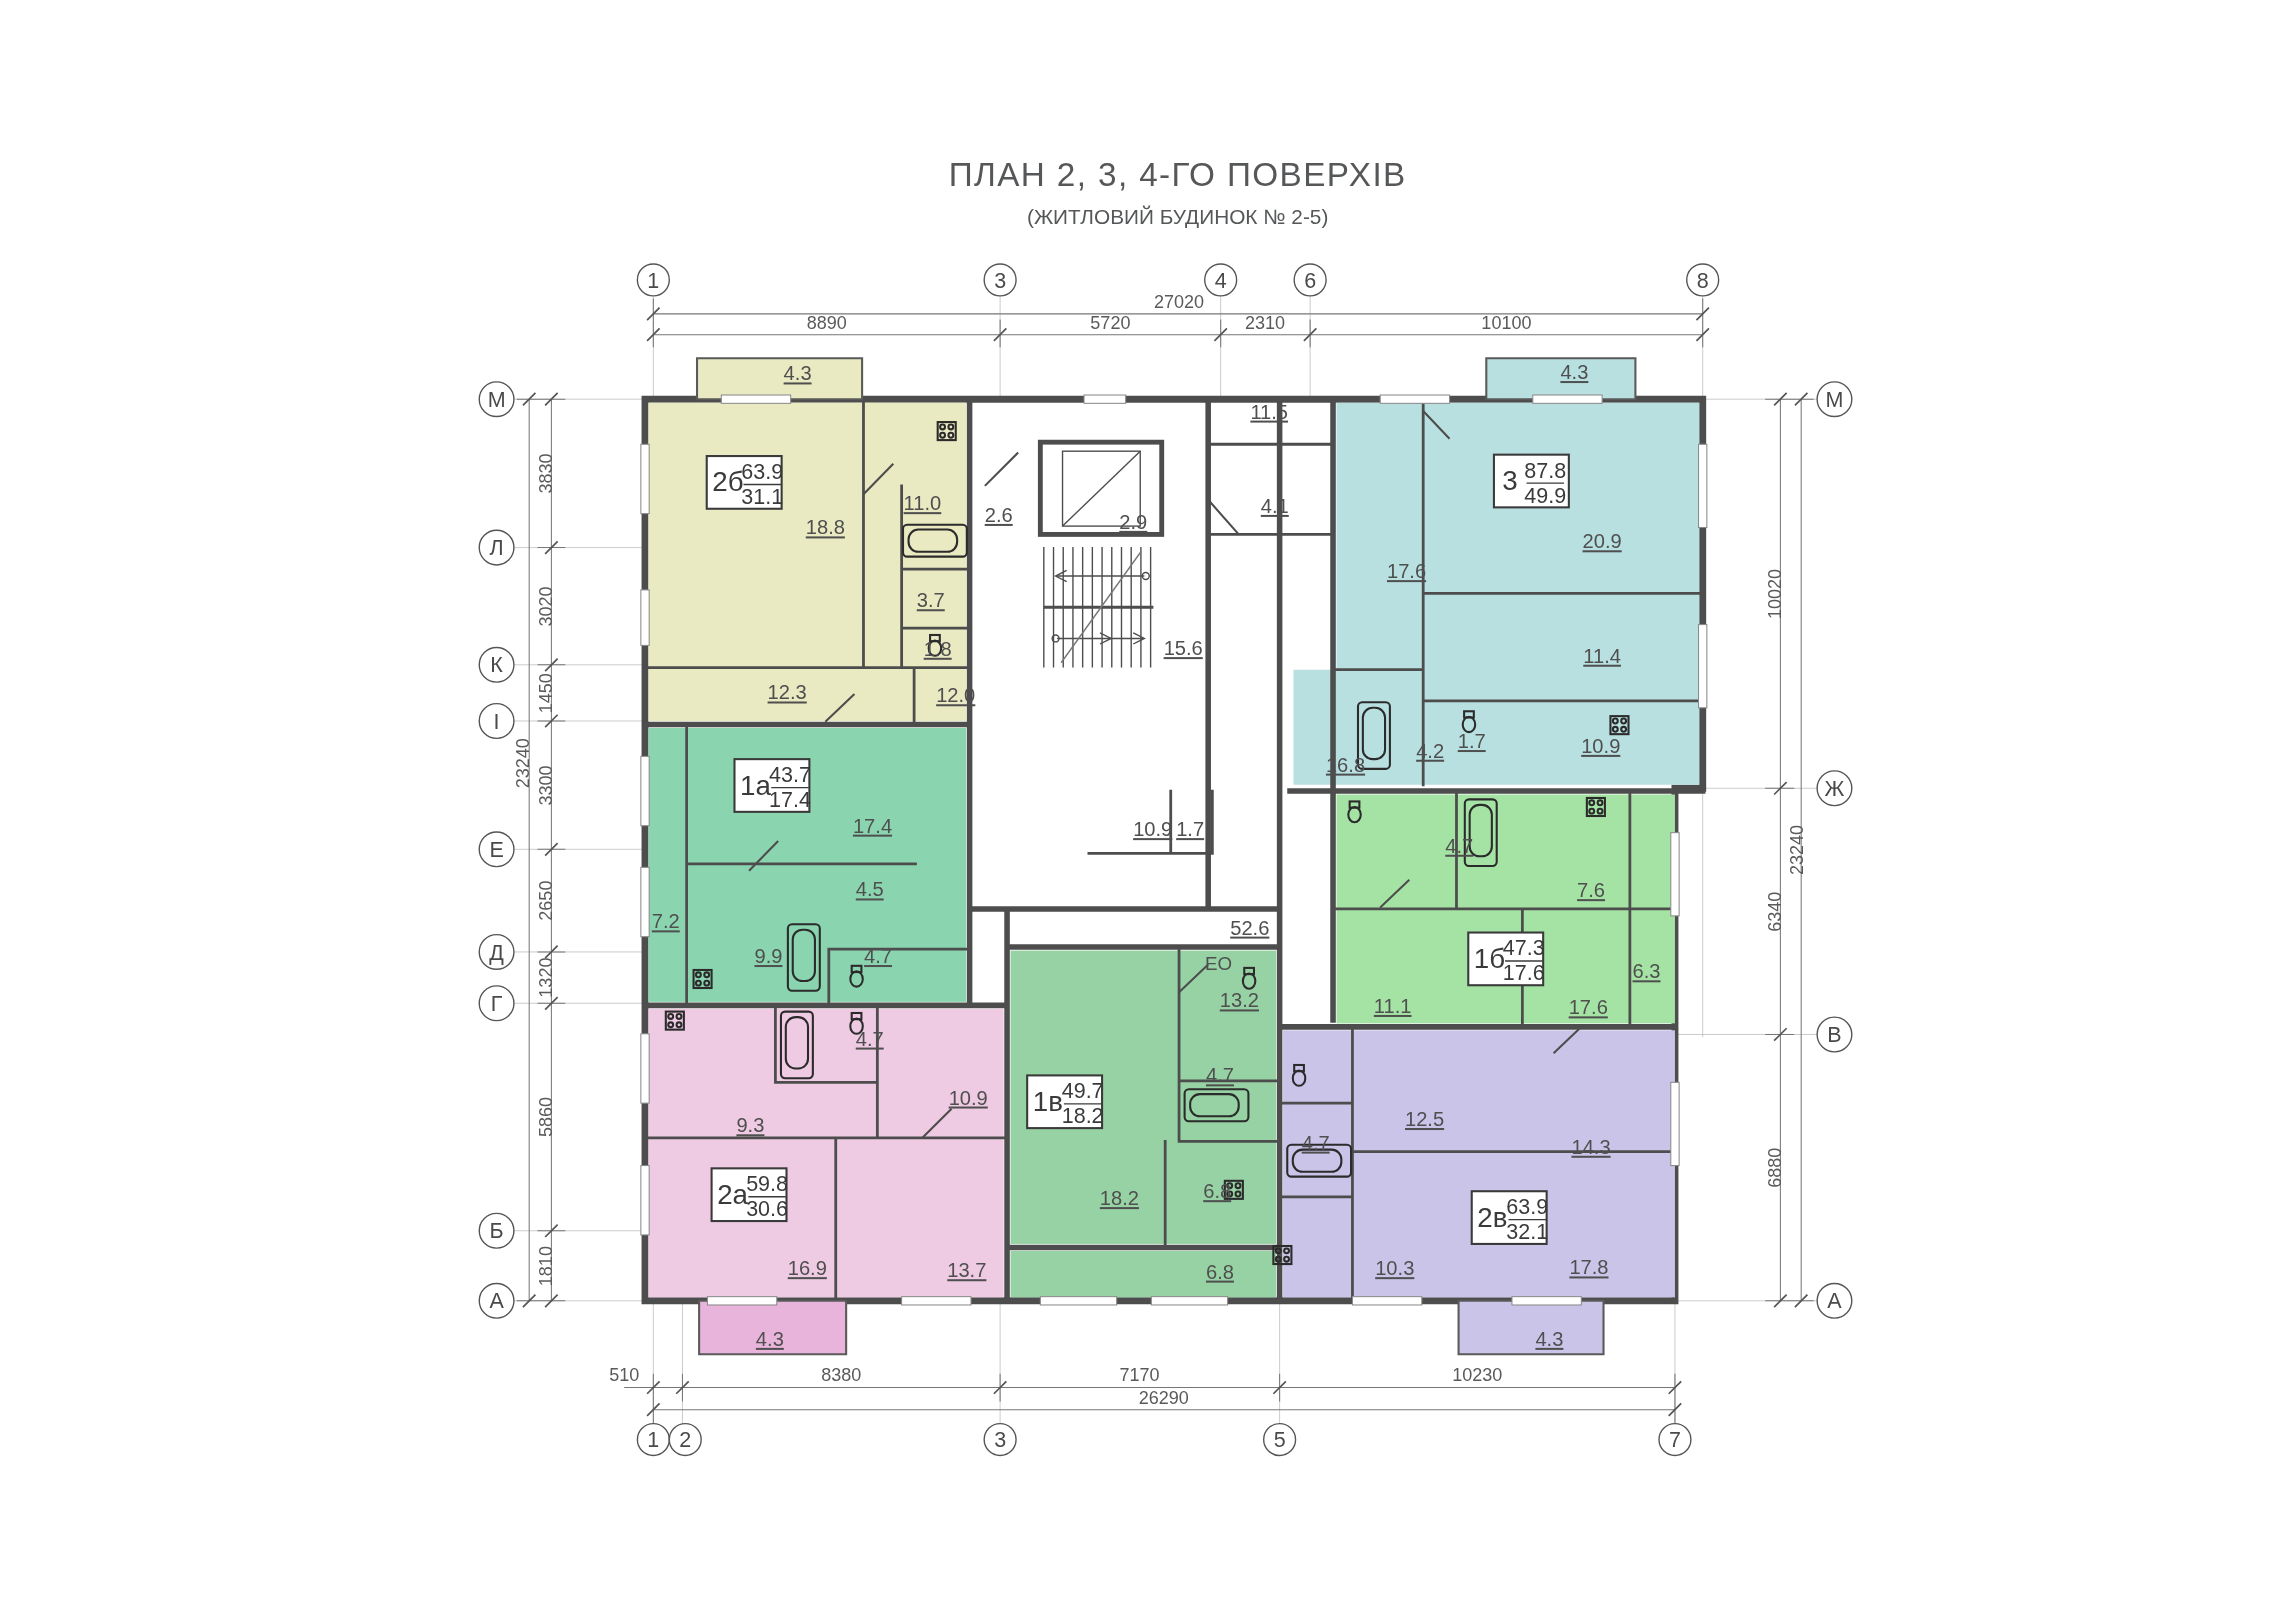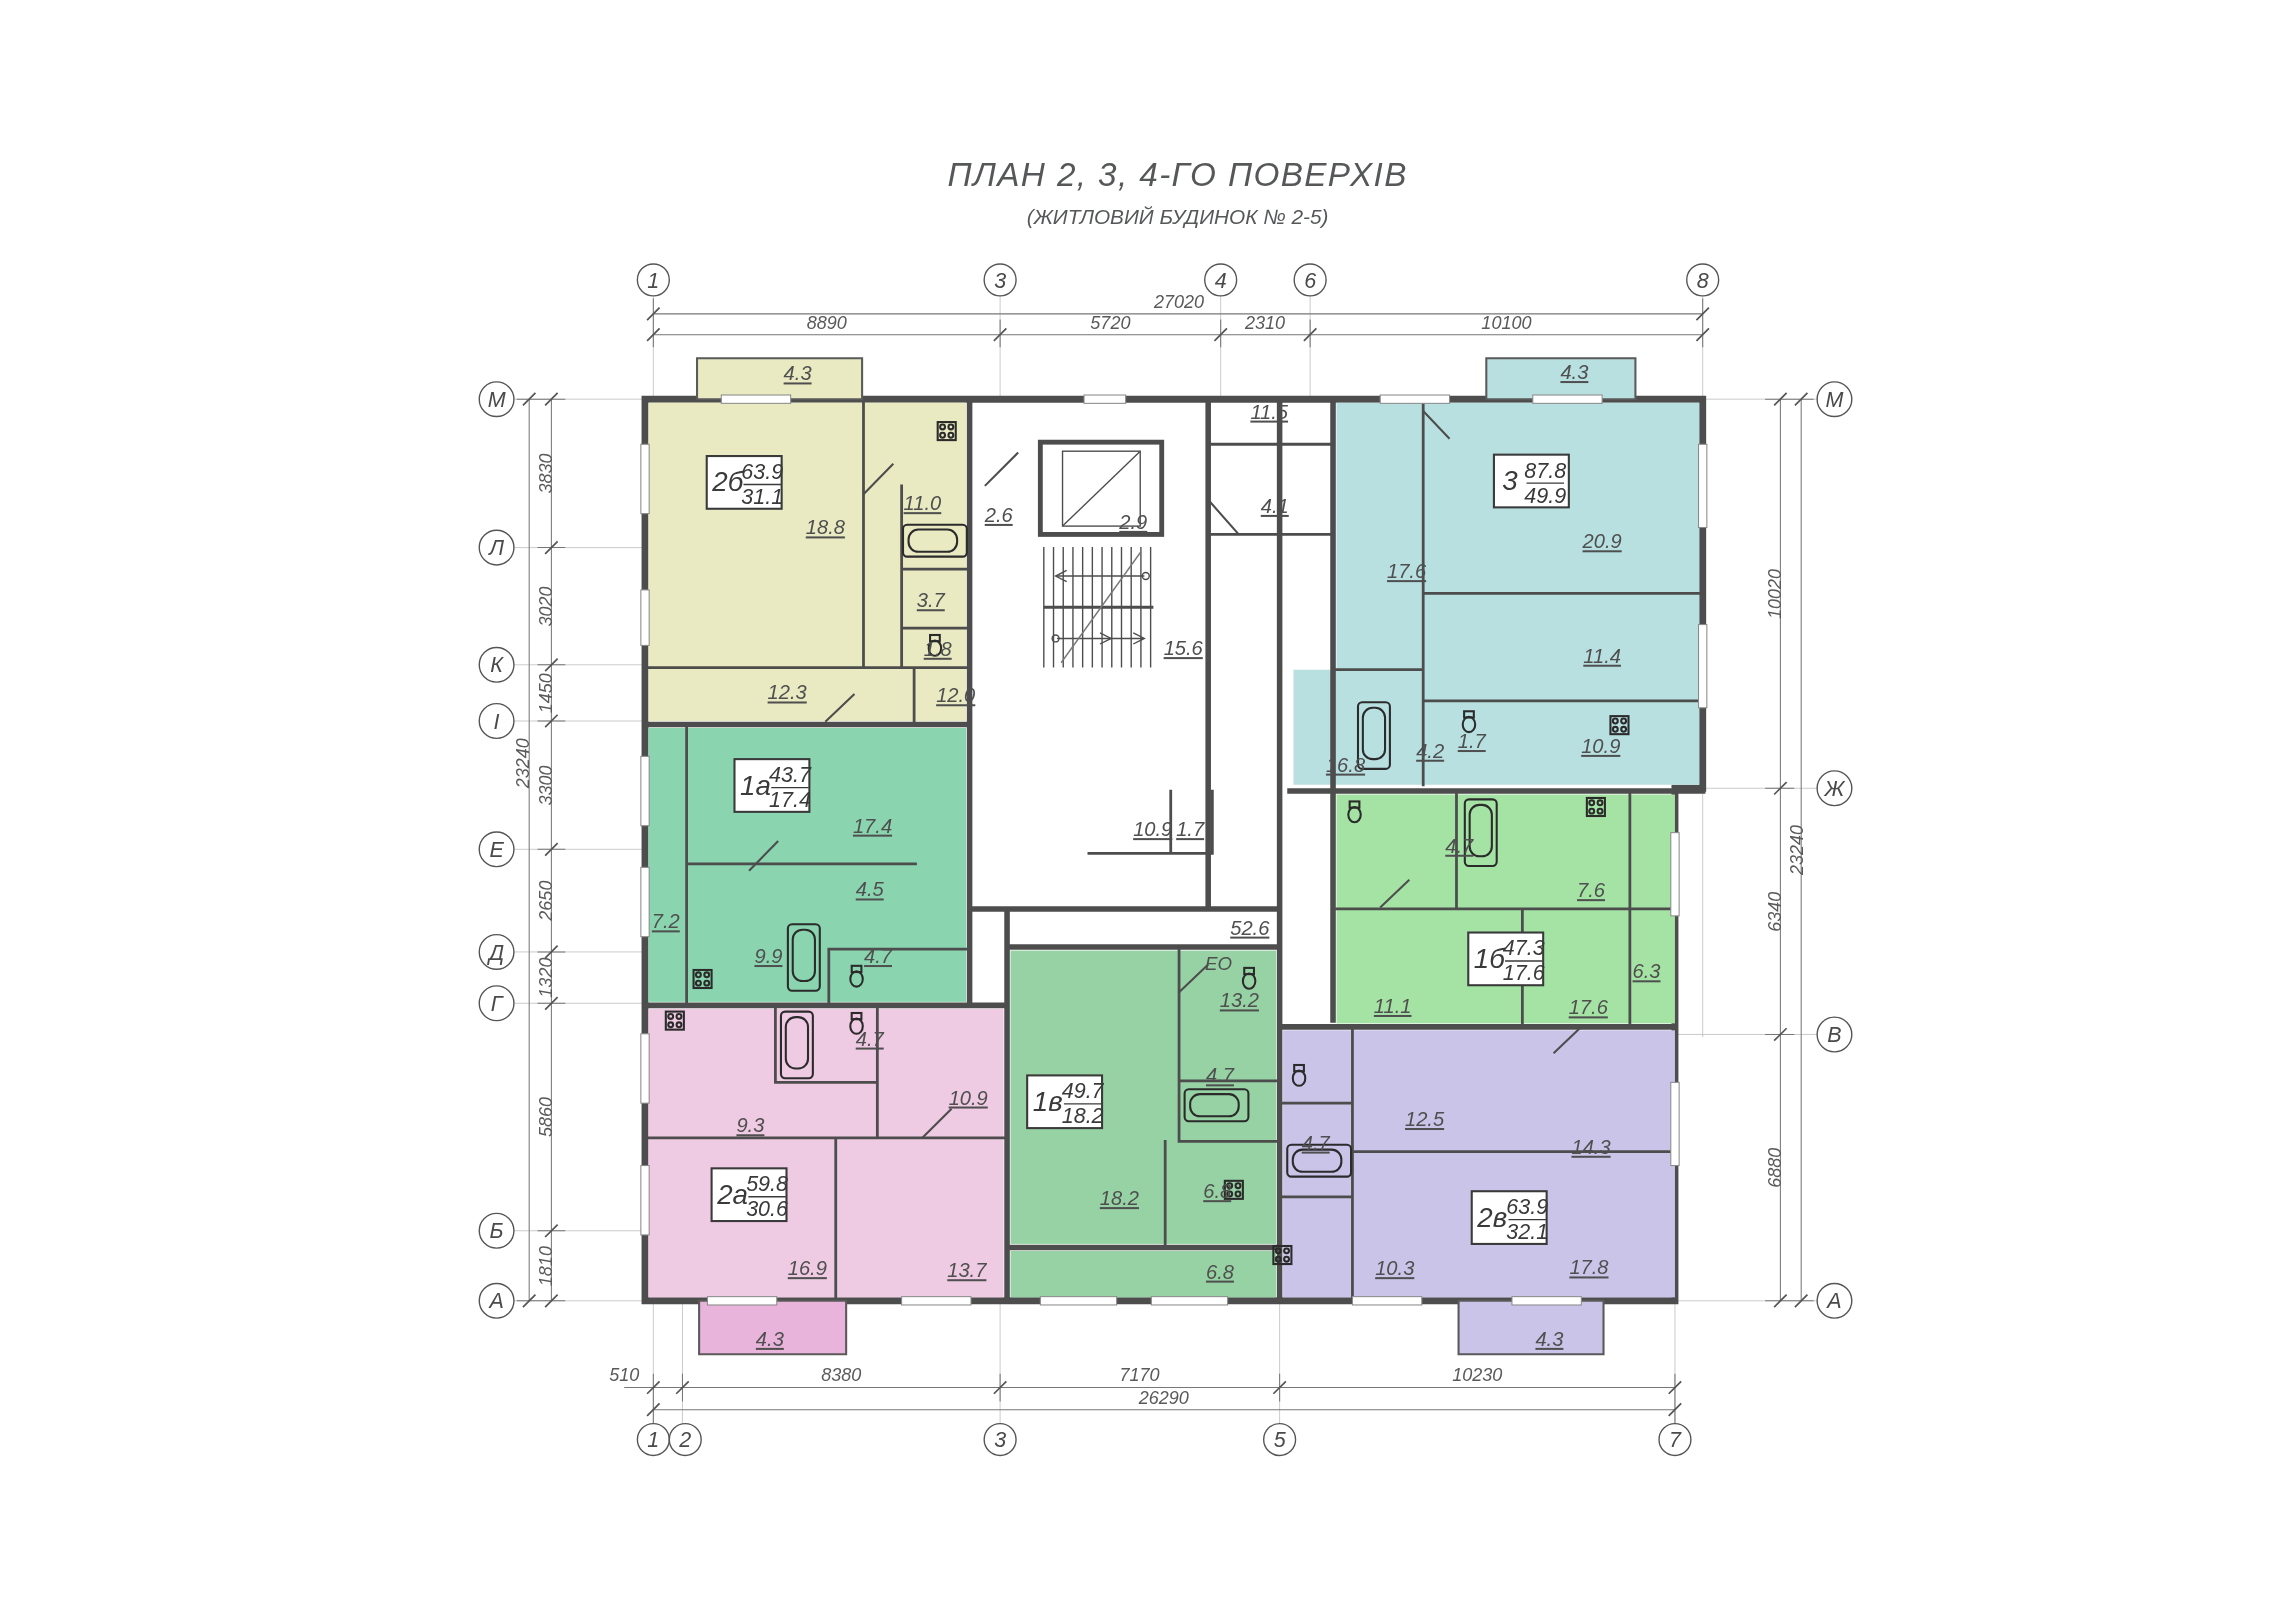"ПЛАН 2, 3, 4-ГО ПОВЕРХІВ" .page { font-style: italic -> none }
